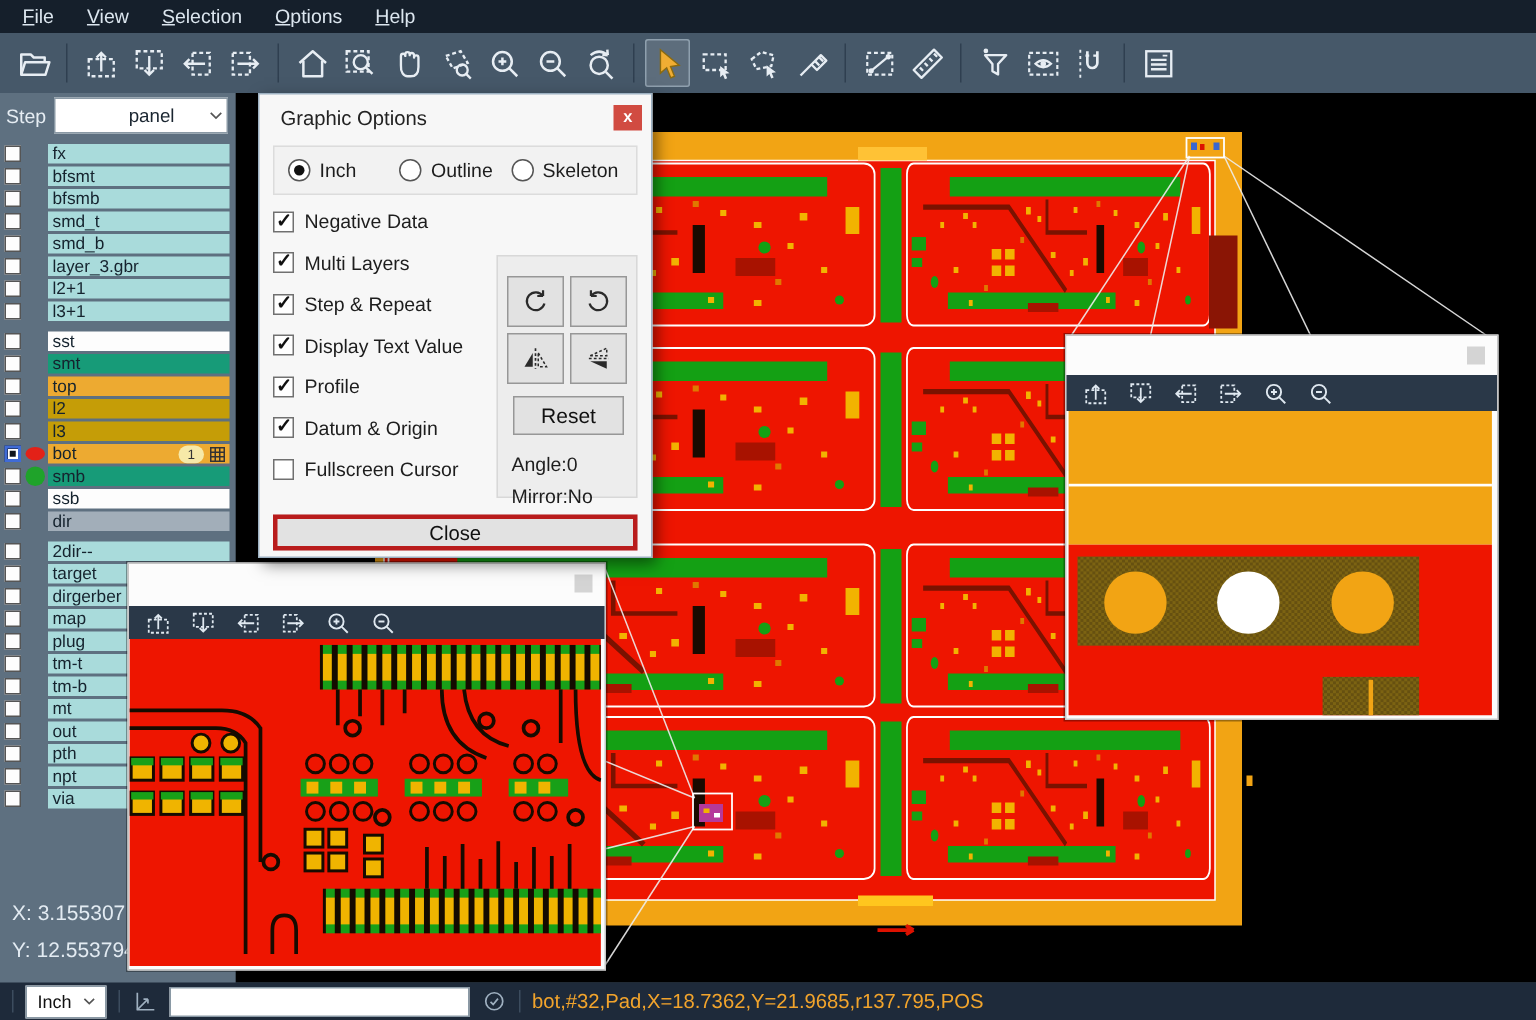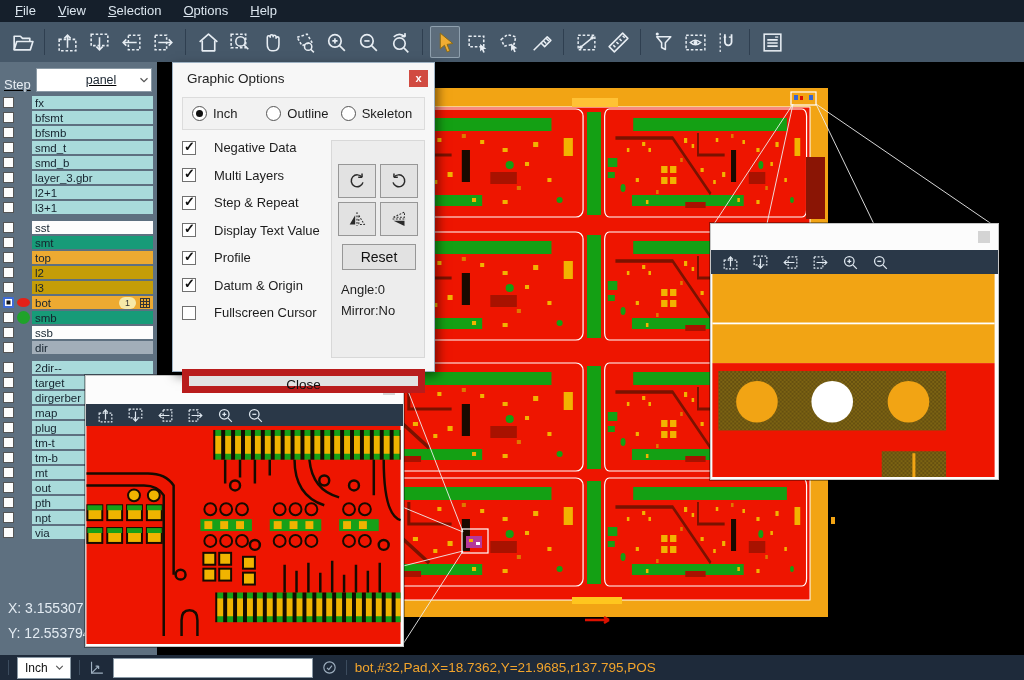"Step" .step-row { align-items: flex-end -> center; text-decoration: underline -> none }
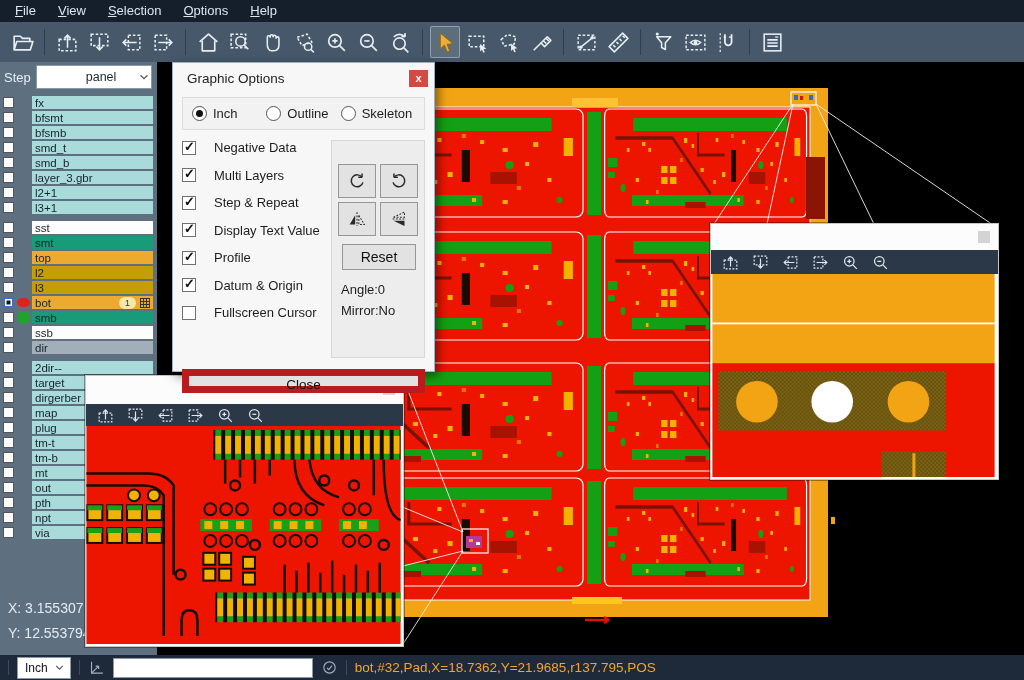"Negative Data" .dlg-check { gap: 18px -> 7px }
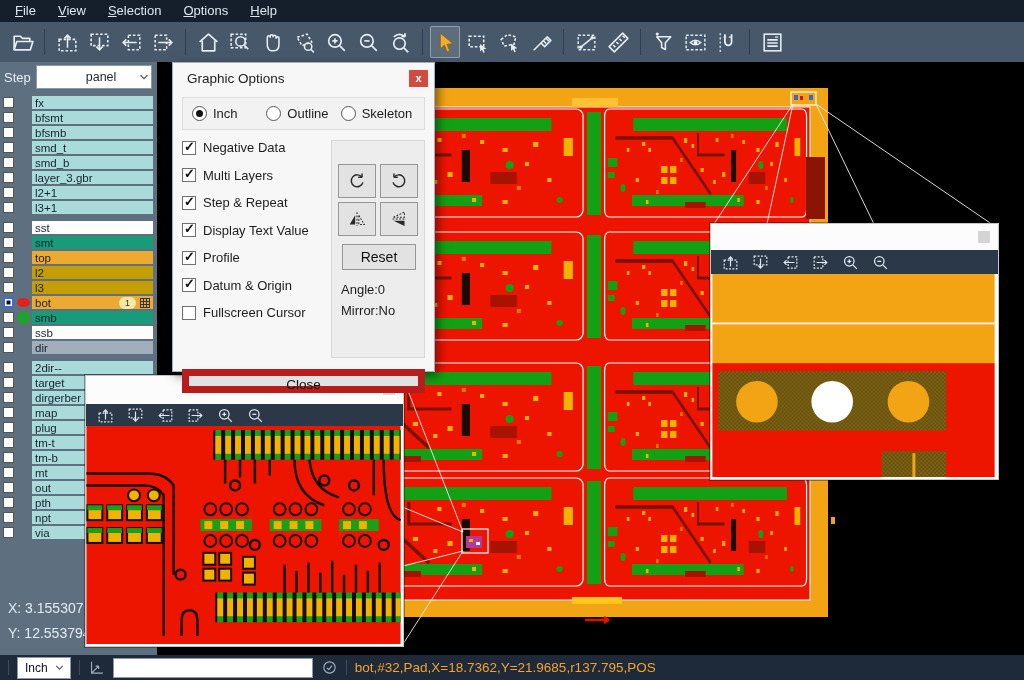"Reset" .dlg-side { height: 218px -> 162px; margin-top: none -> 30px; padding: 23px 5px -> 13px 5px }
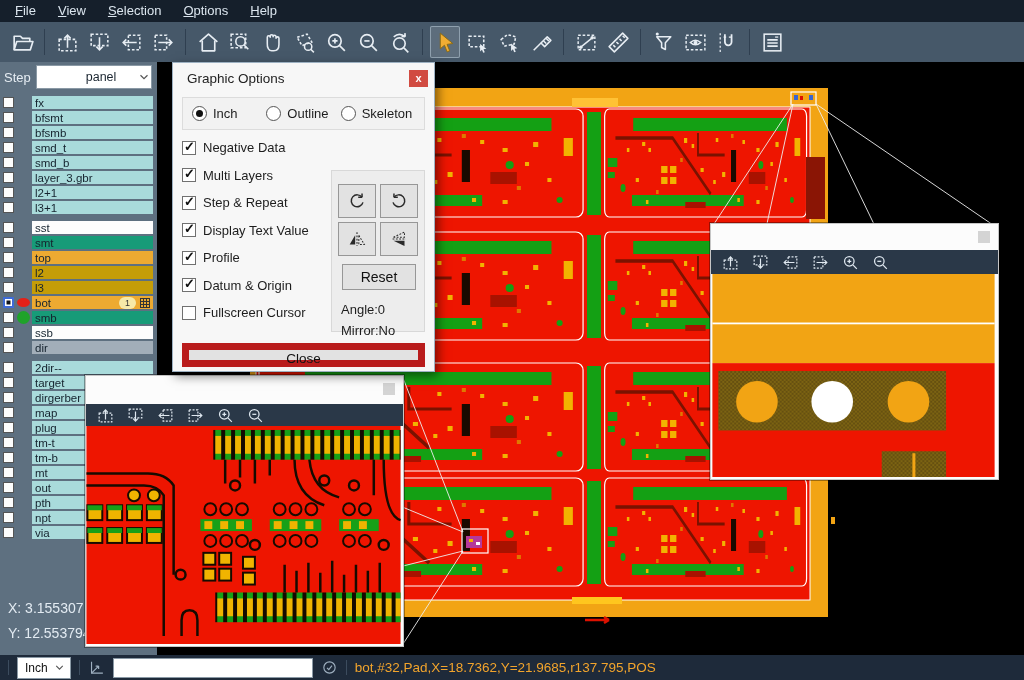"Close" .close-btn { border: 7px solid #b91c1c -> 3px solid #b91c1c }
